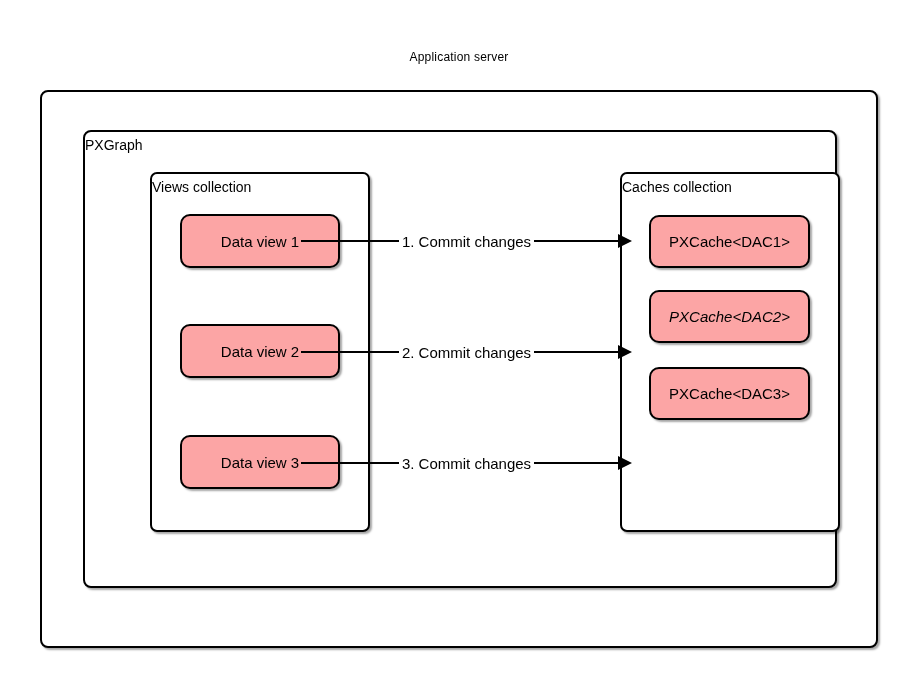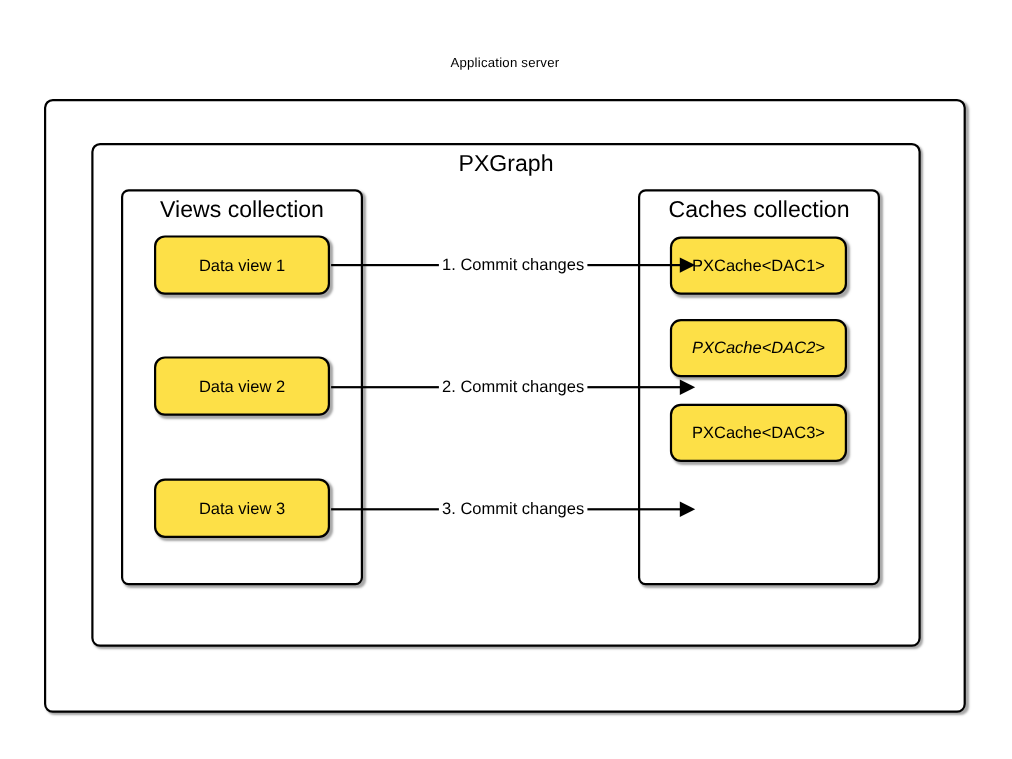"PXGraph" .group-label { font-size: 21px -> 14px; text-align: center -> left }
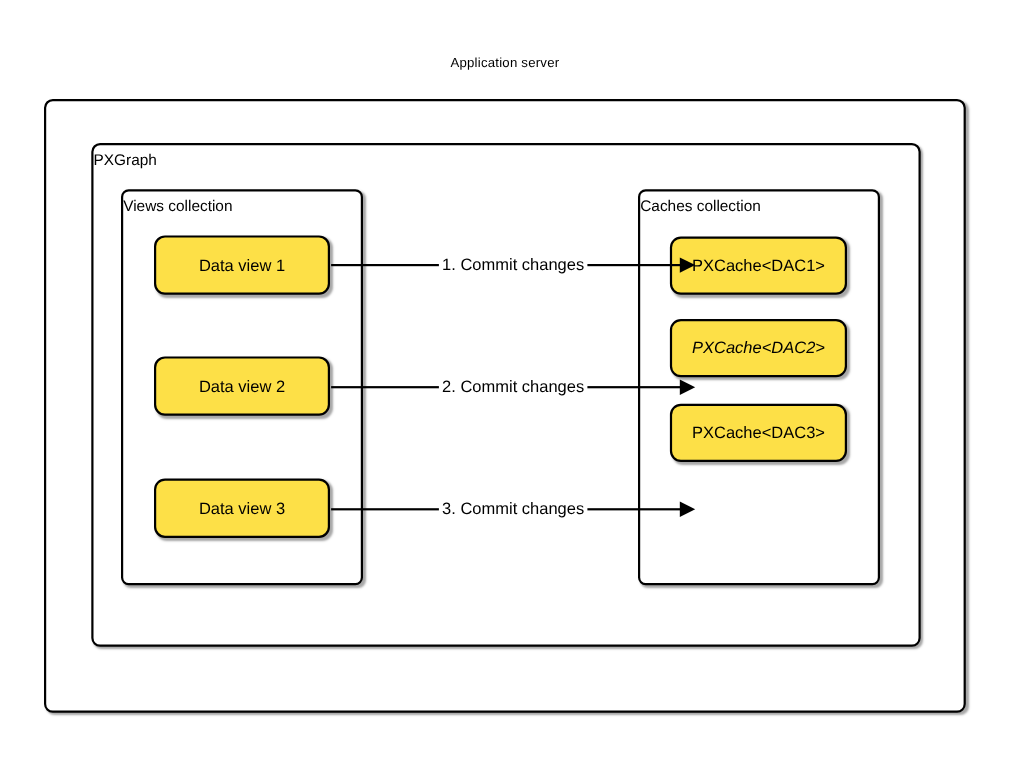"Views collection" .collection-box { margin-left: none -> 40px }
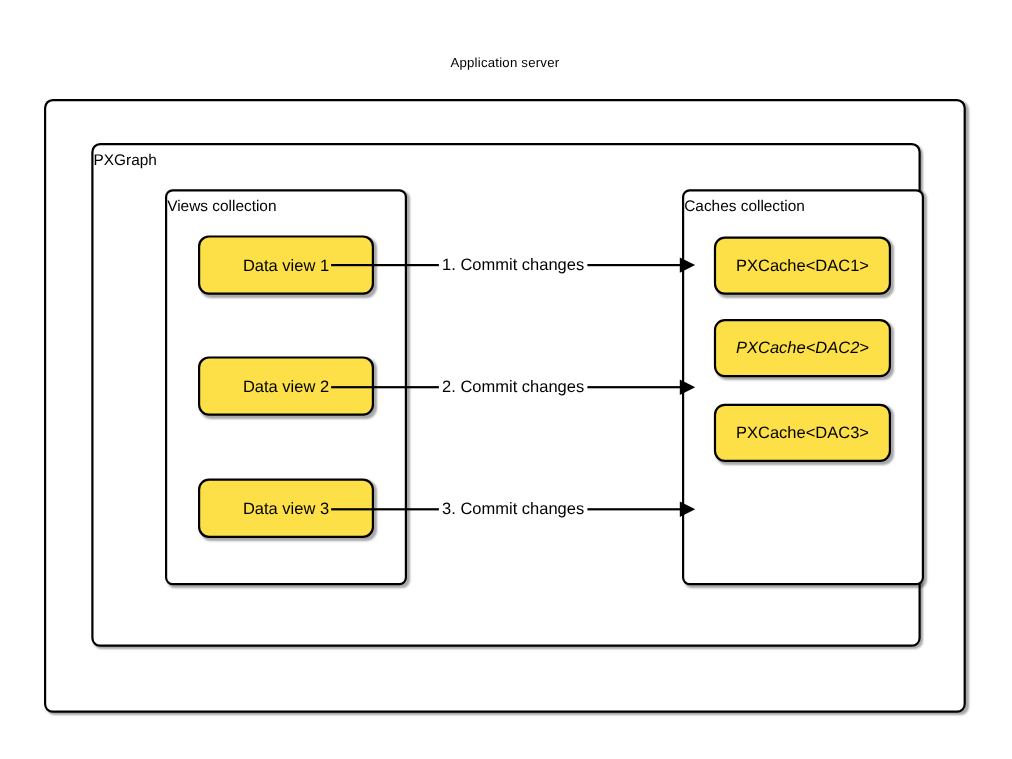"Data view 1" .node { background: #fde047 -> #fca5a5 }
